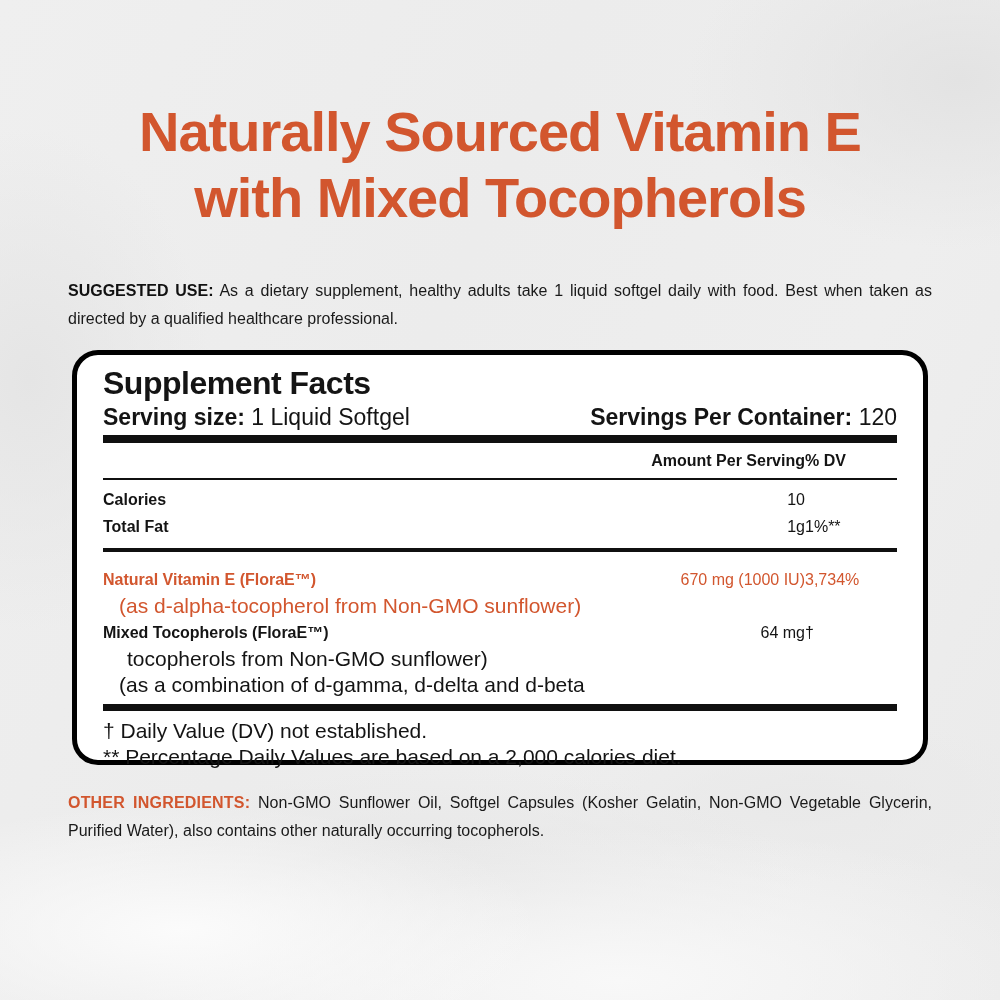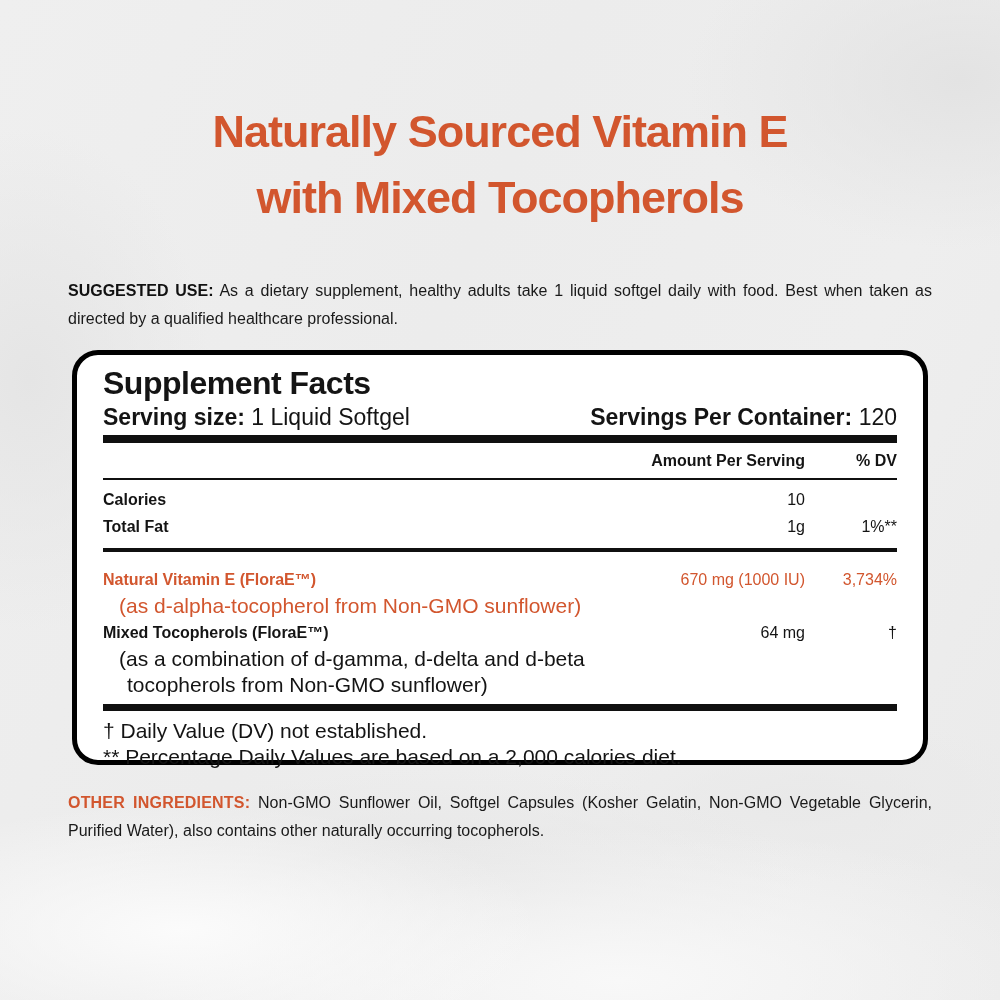"Naturally Sourced Vitamin E" .title { font-size: 45px -> 56px }
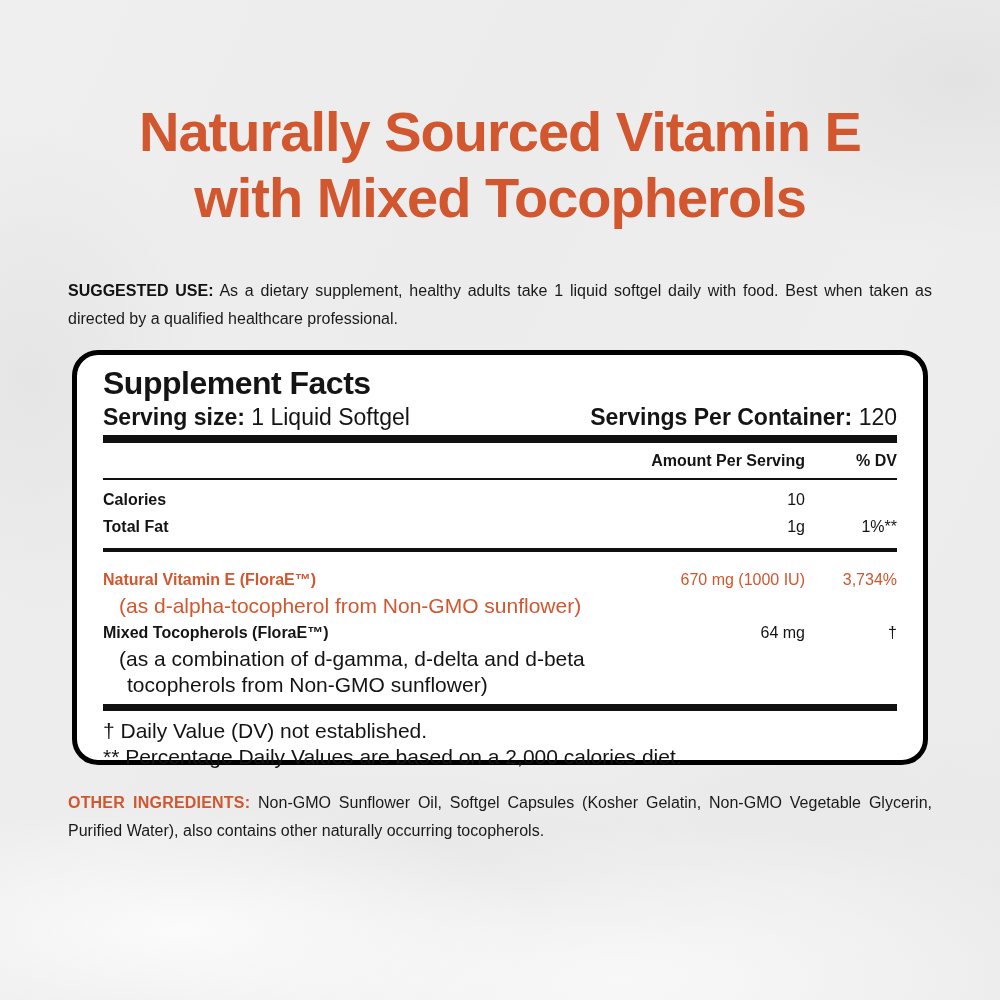"% DV" .grid .dv { text-align: right -> none }
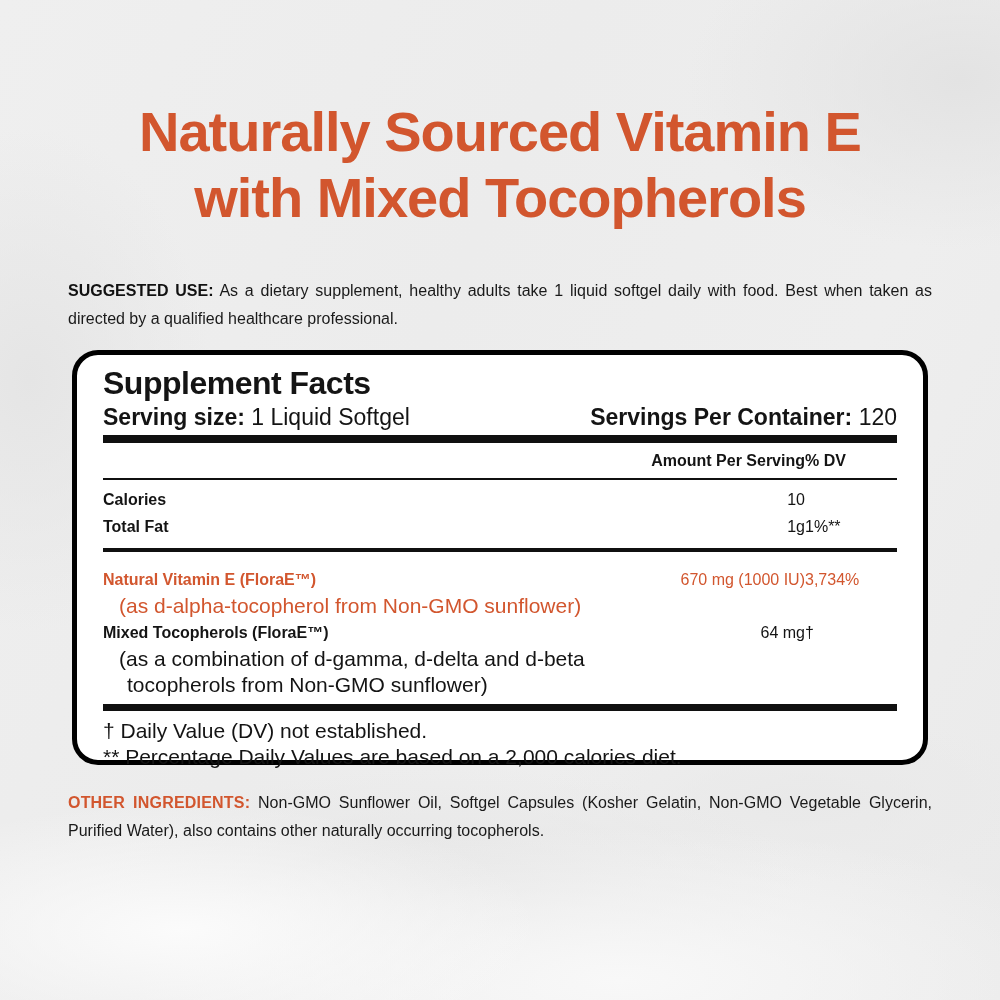"(as a combination of d-gamma," div.subline { order: before "tocopherols from Non-GMO sunflower)" -> after "tocopherols from Non-GMO sunflower)" }
